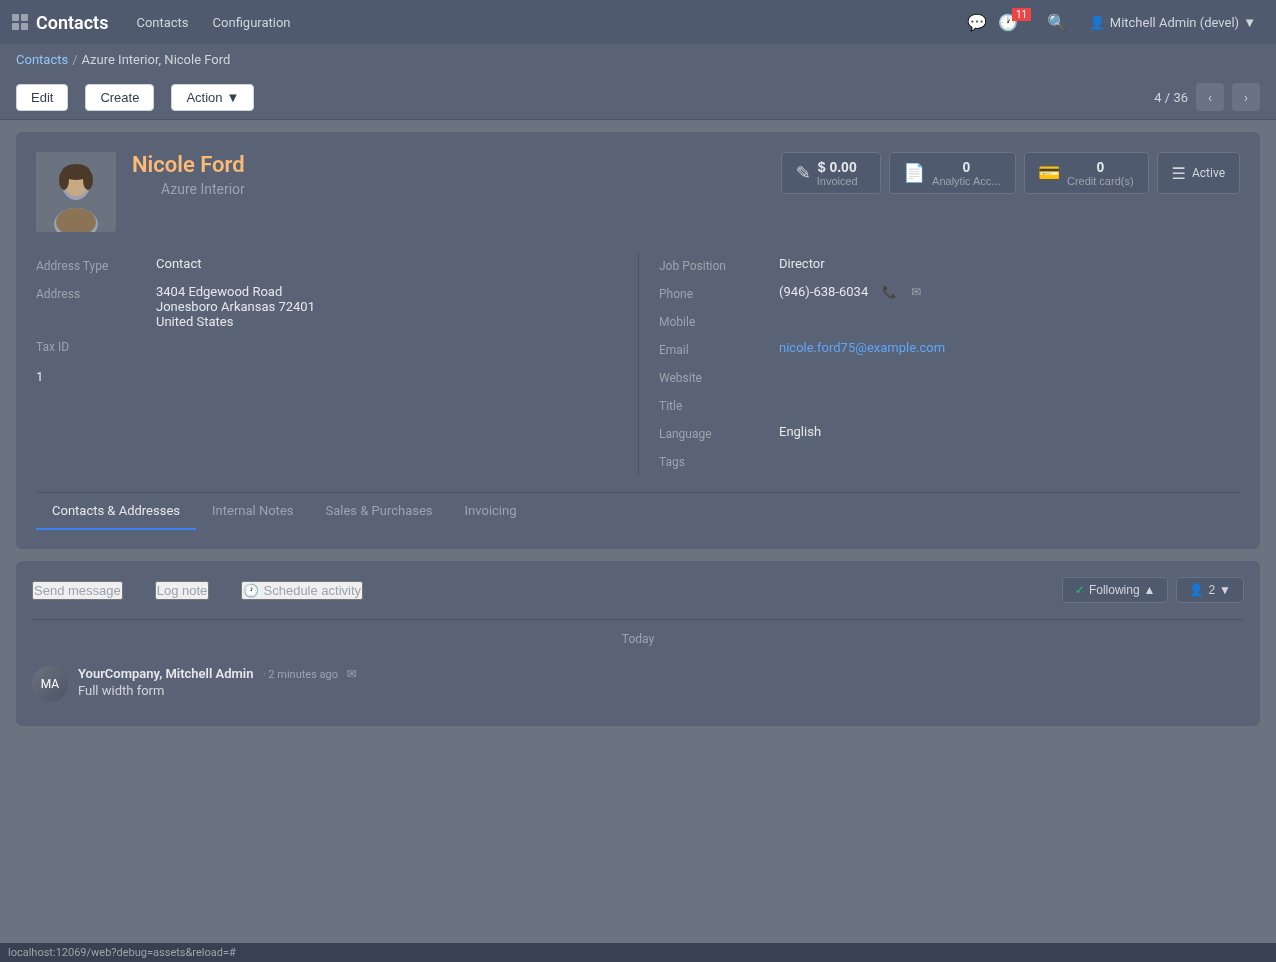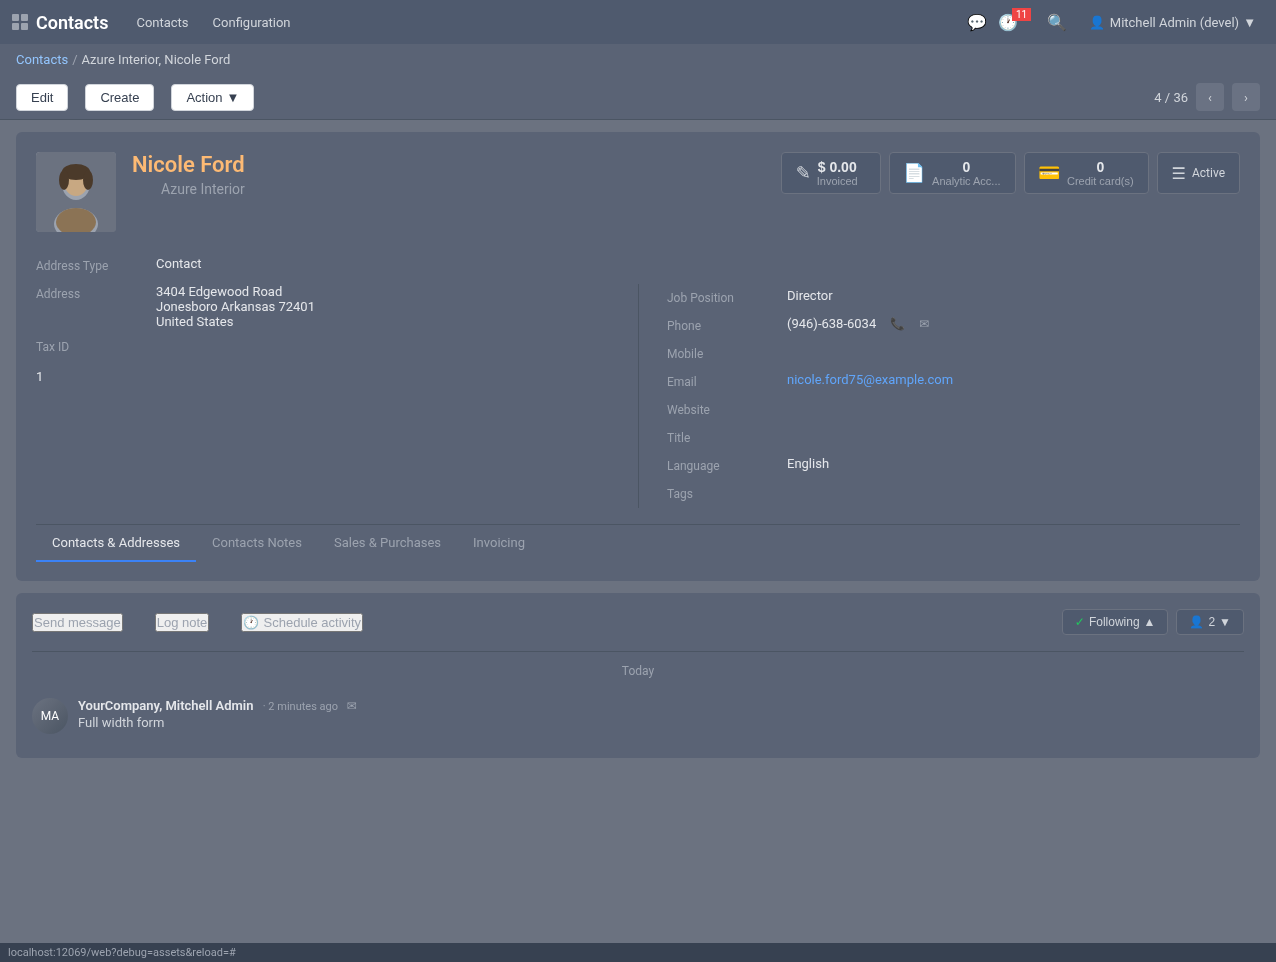"Job Position" .form-right { margin-top: 32px -> none; padding-left: 28px -> 20px }
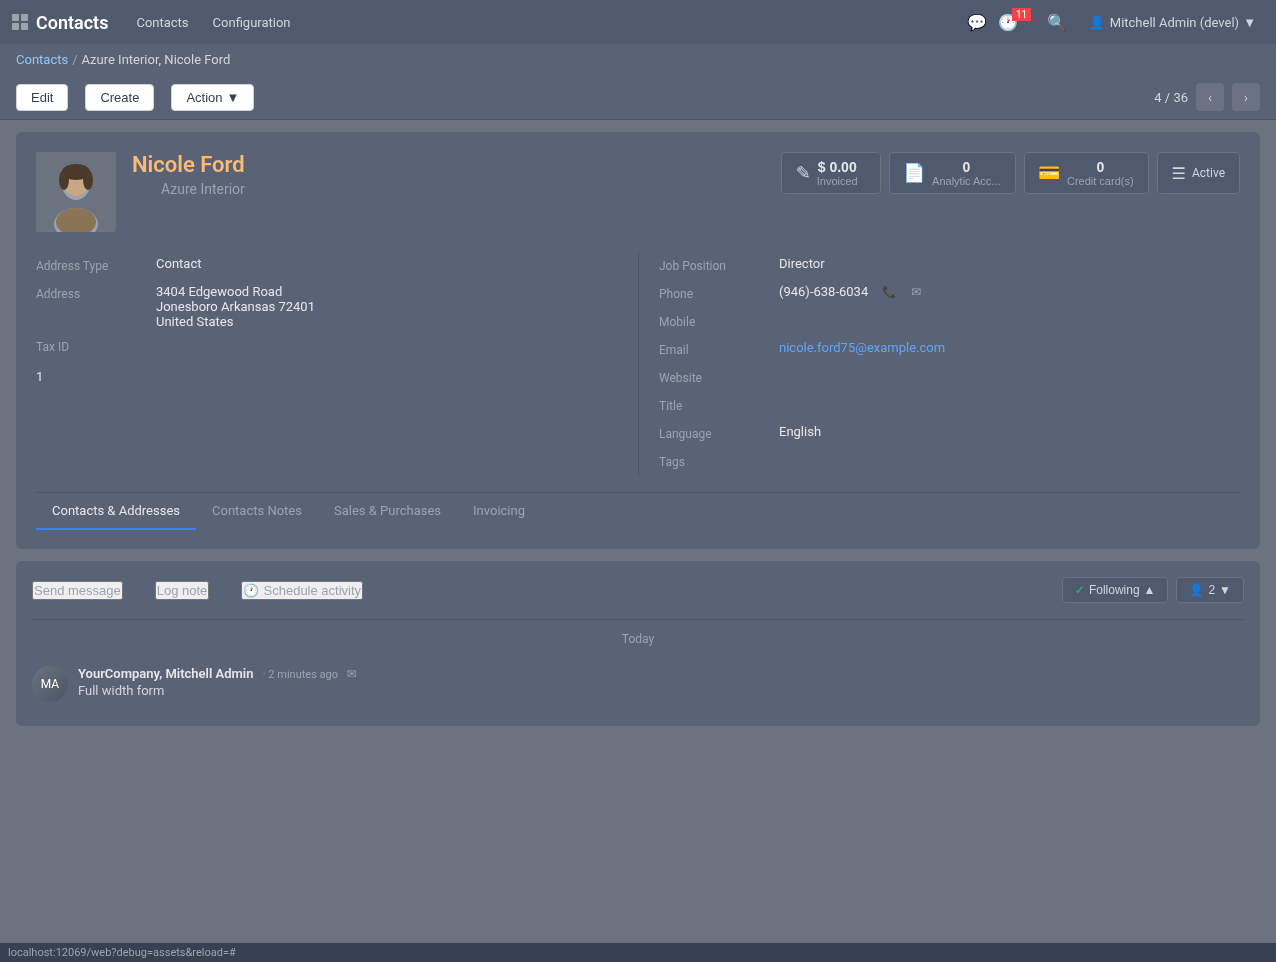"Contacts Notes" div.tab-item { text: Contacts -> Internal }
